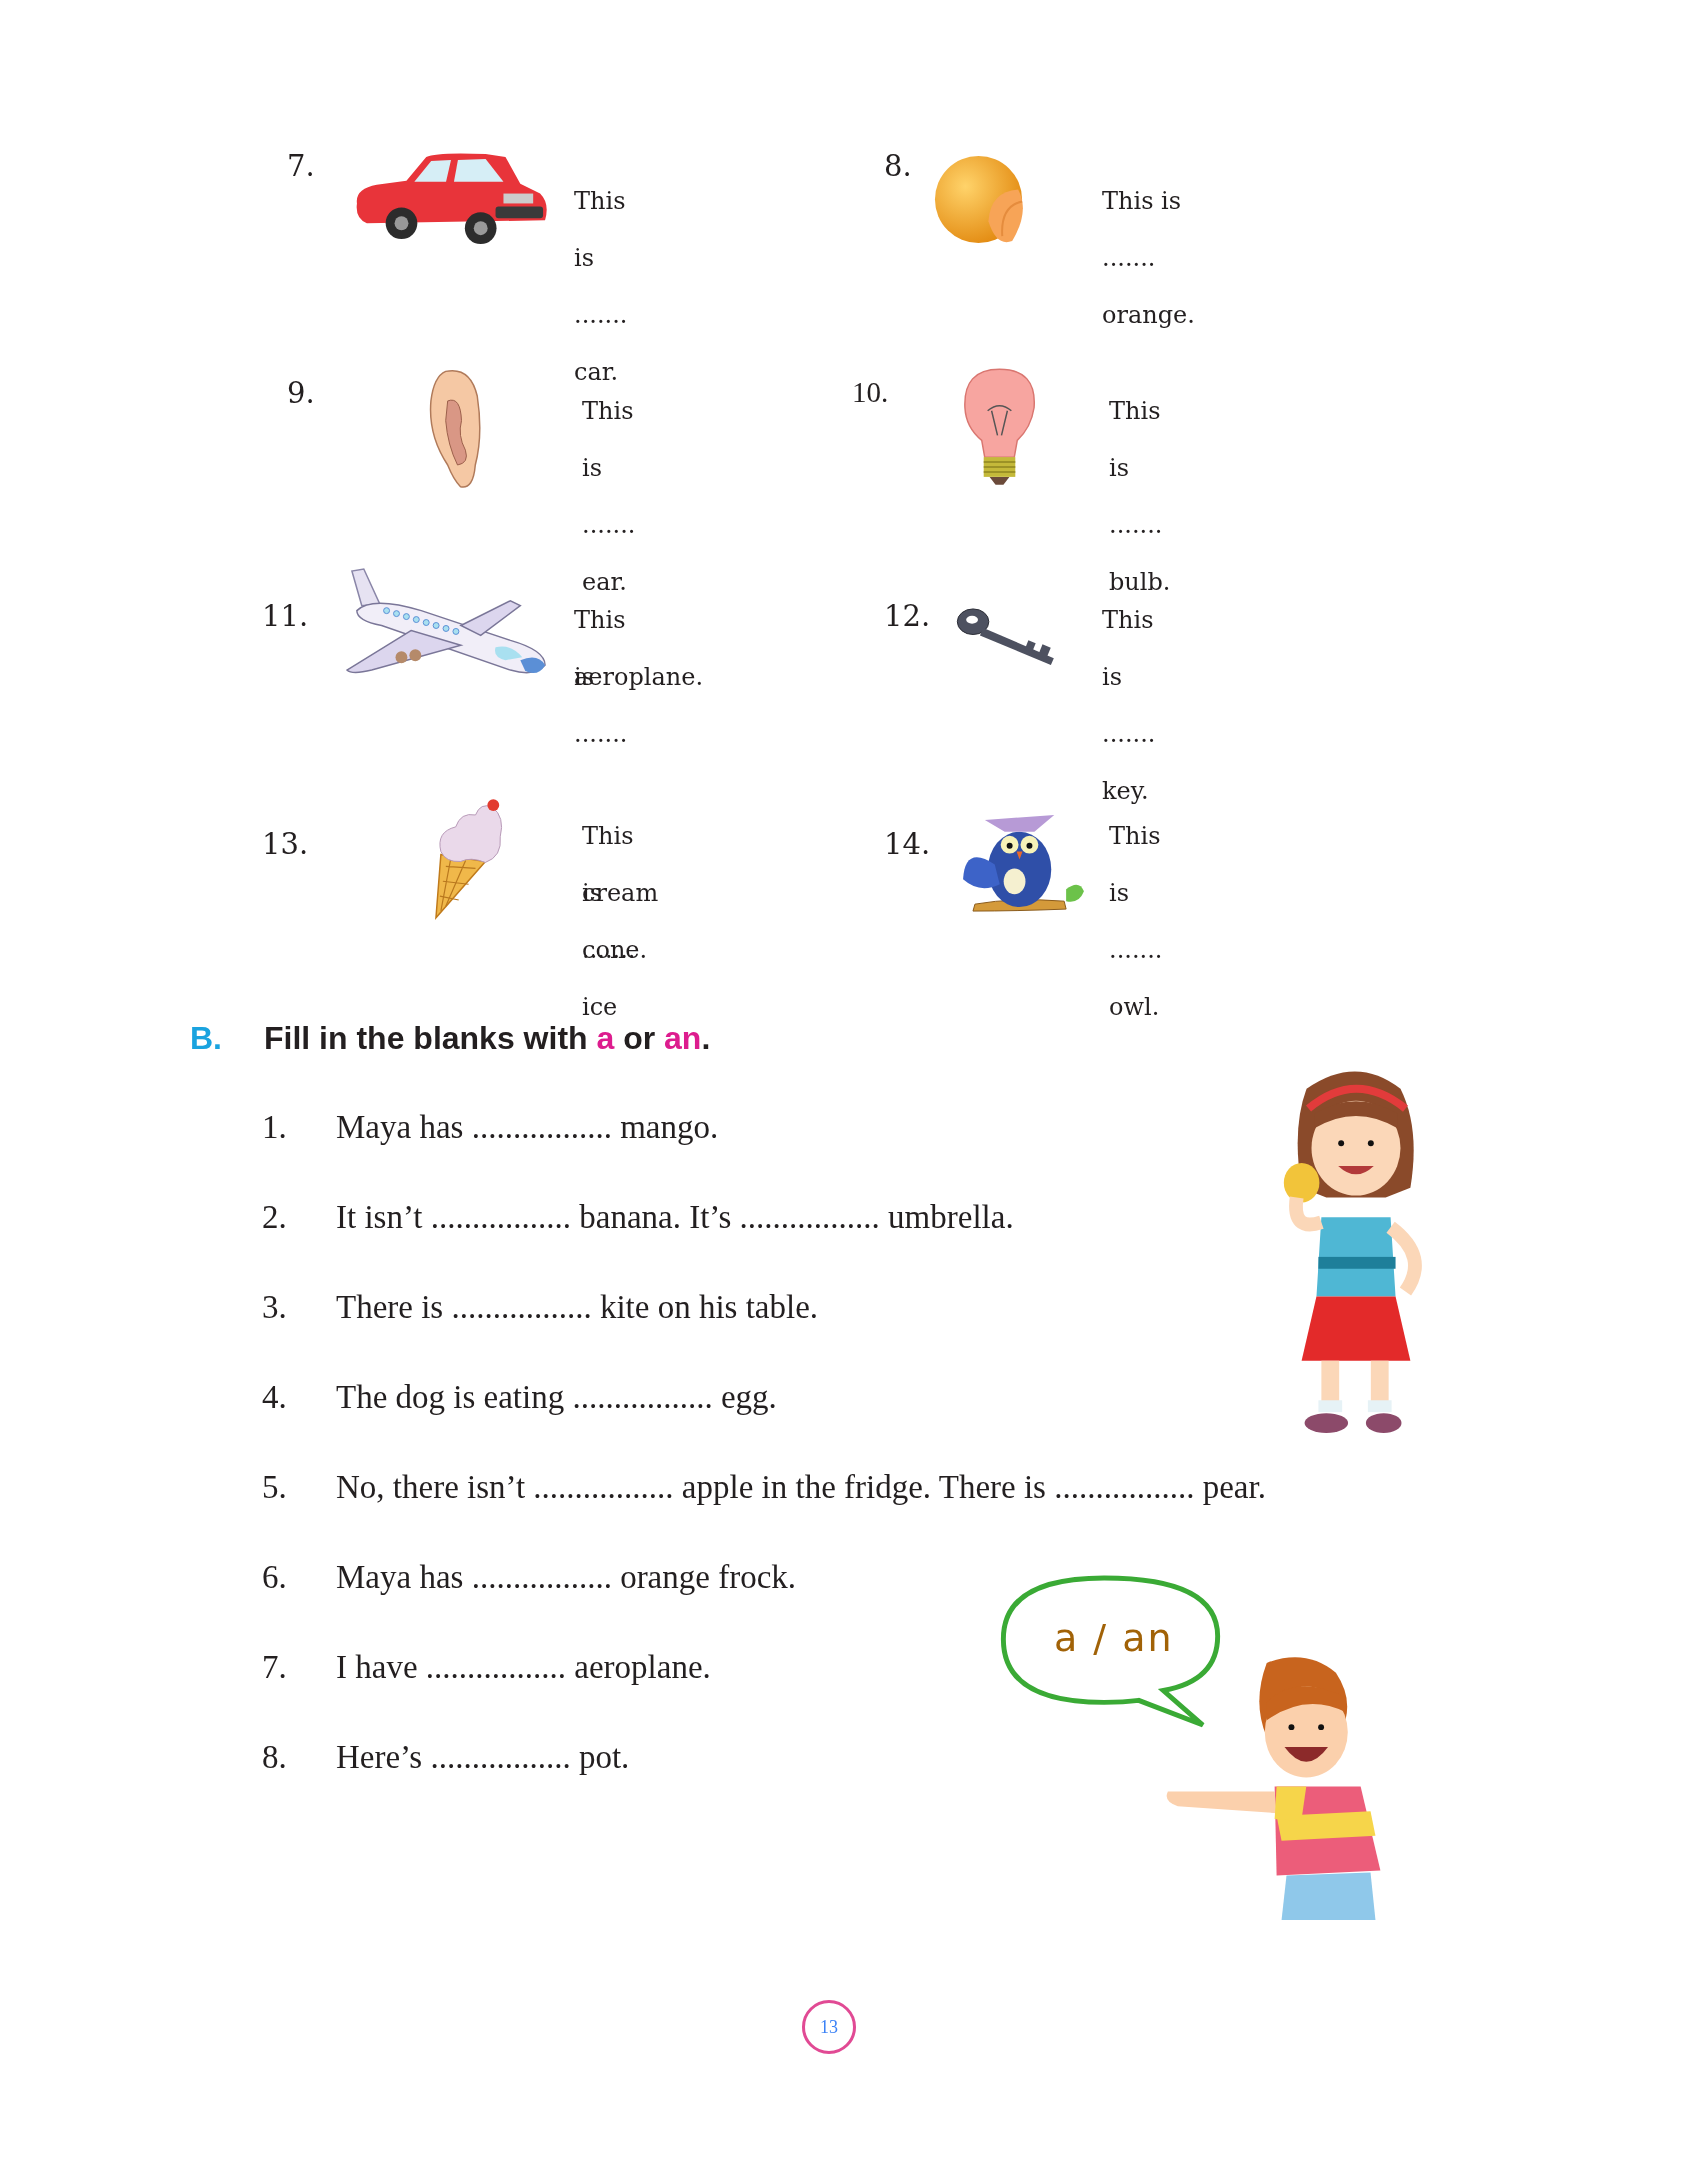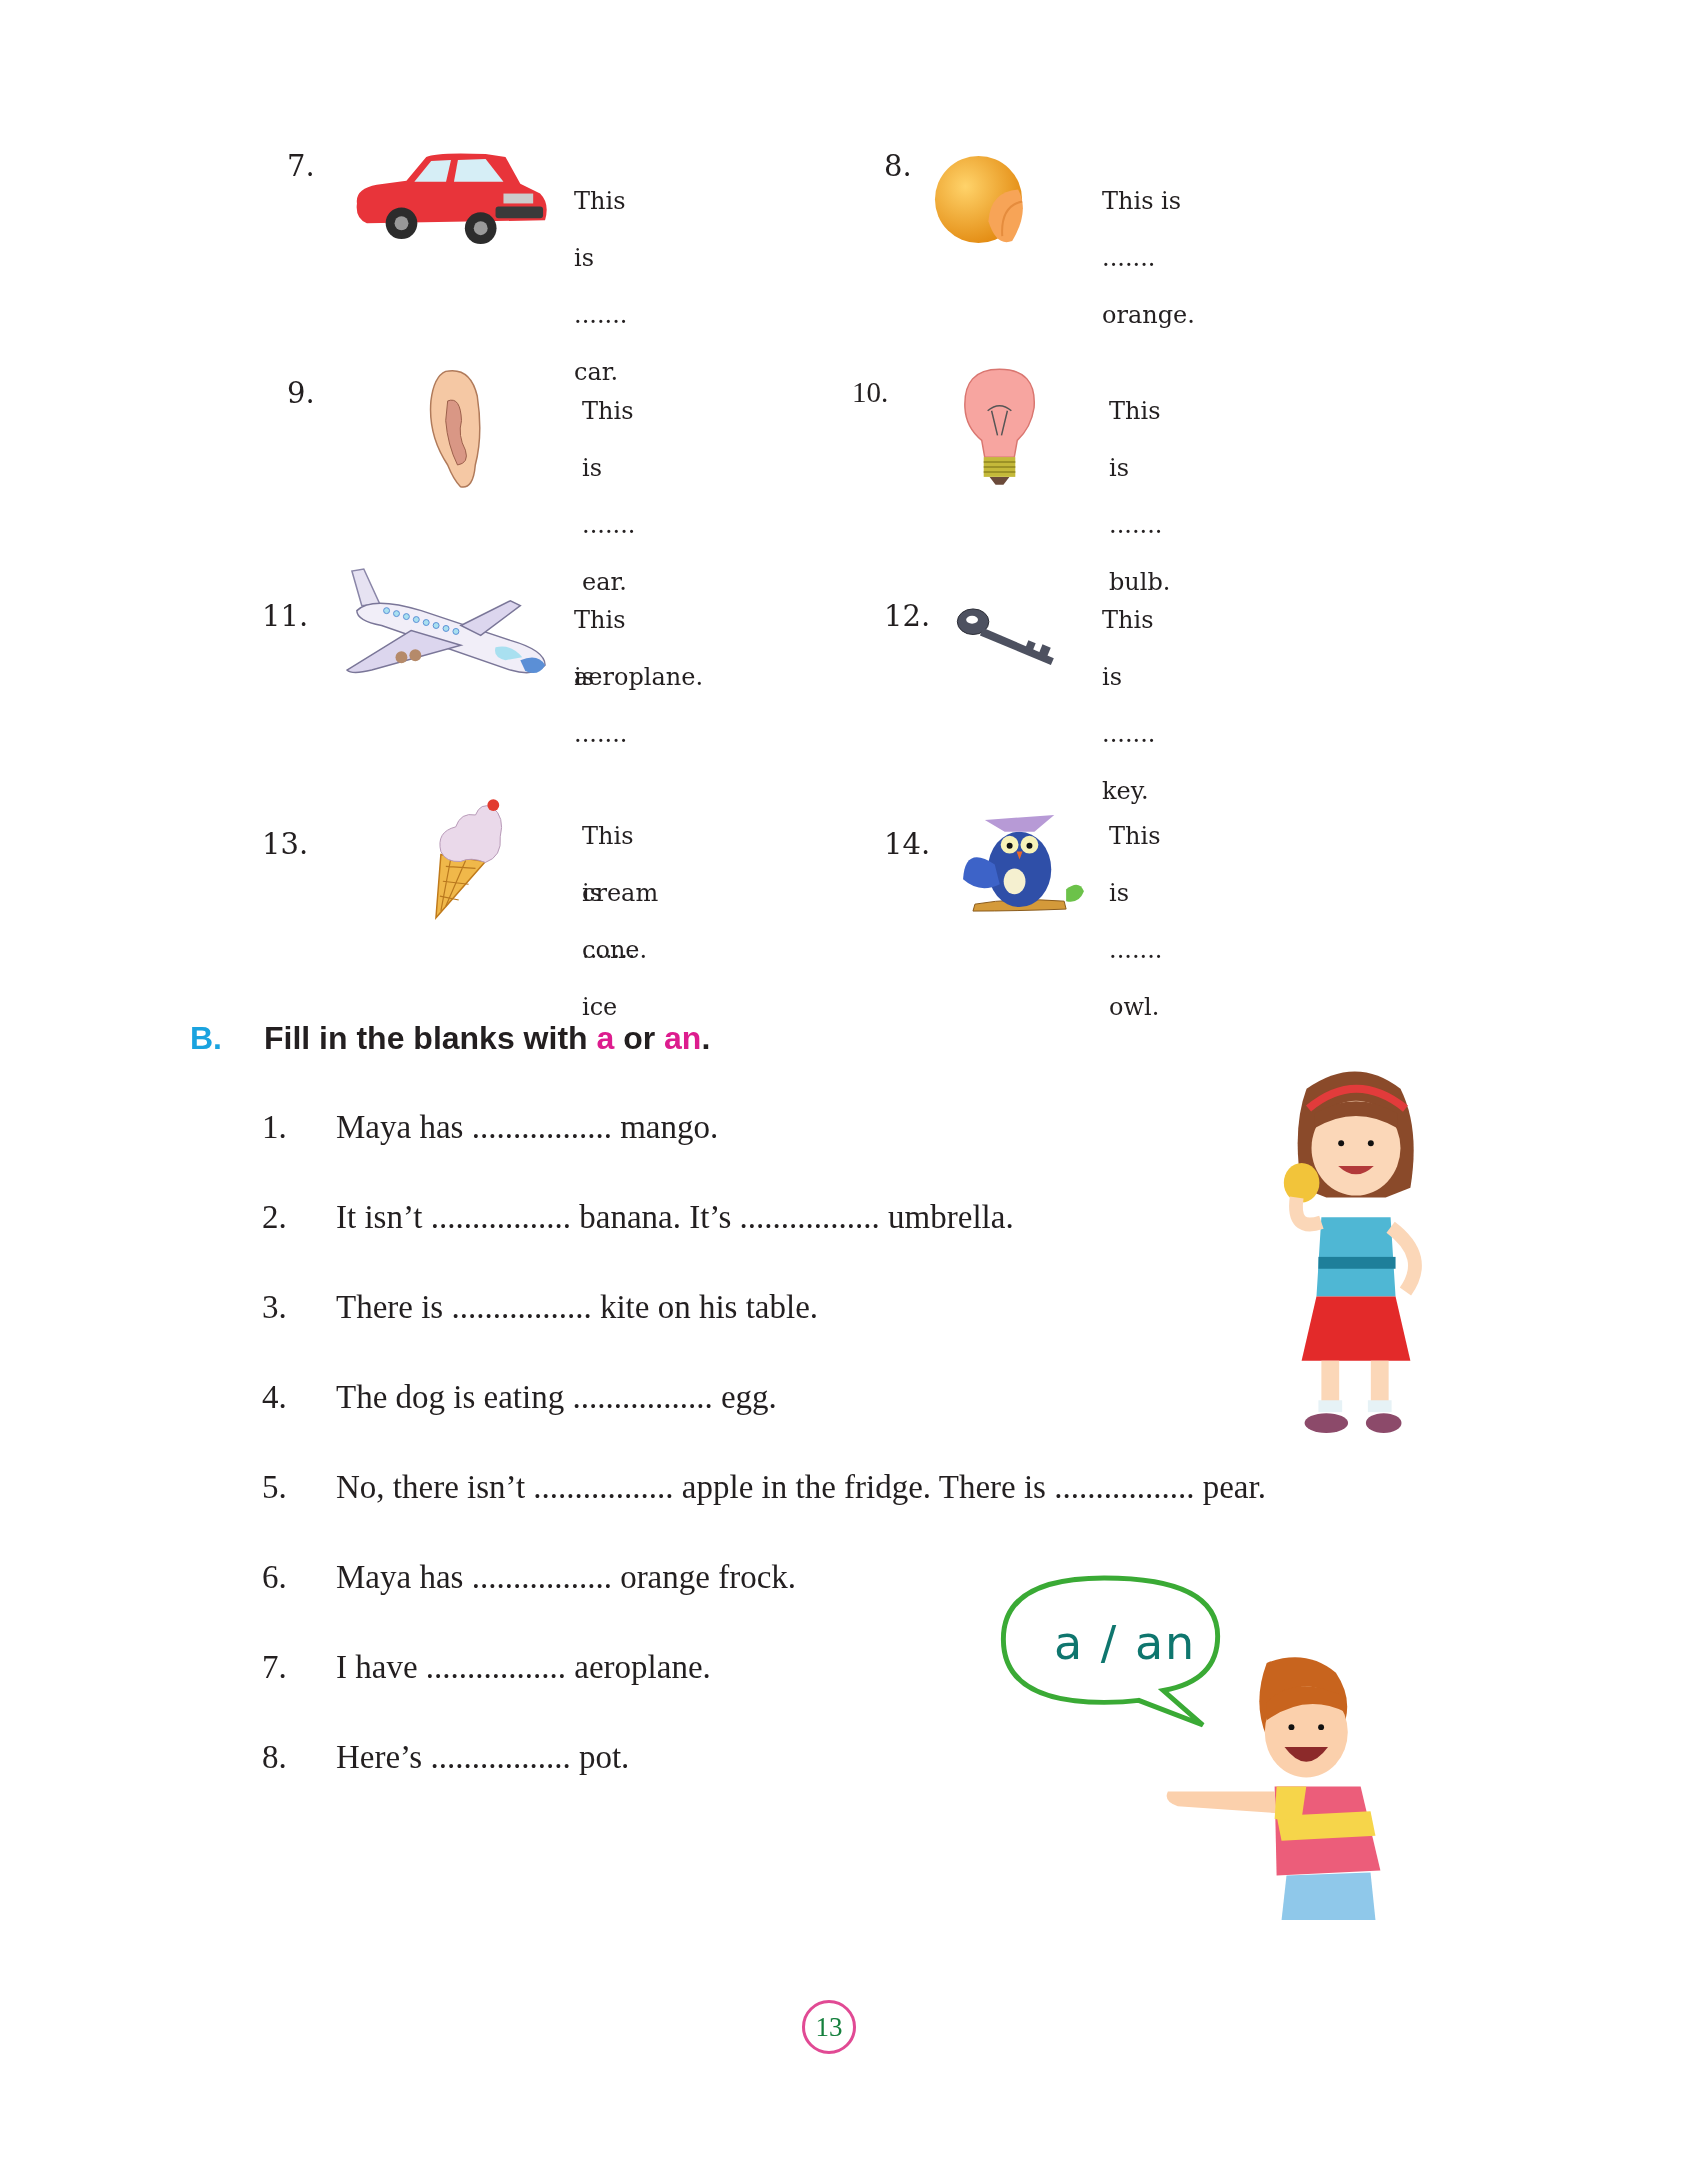"a / an" .bubble-text { color: #0f766e -> #a16207; font-size: 46px -> 38px }
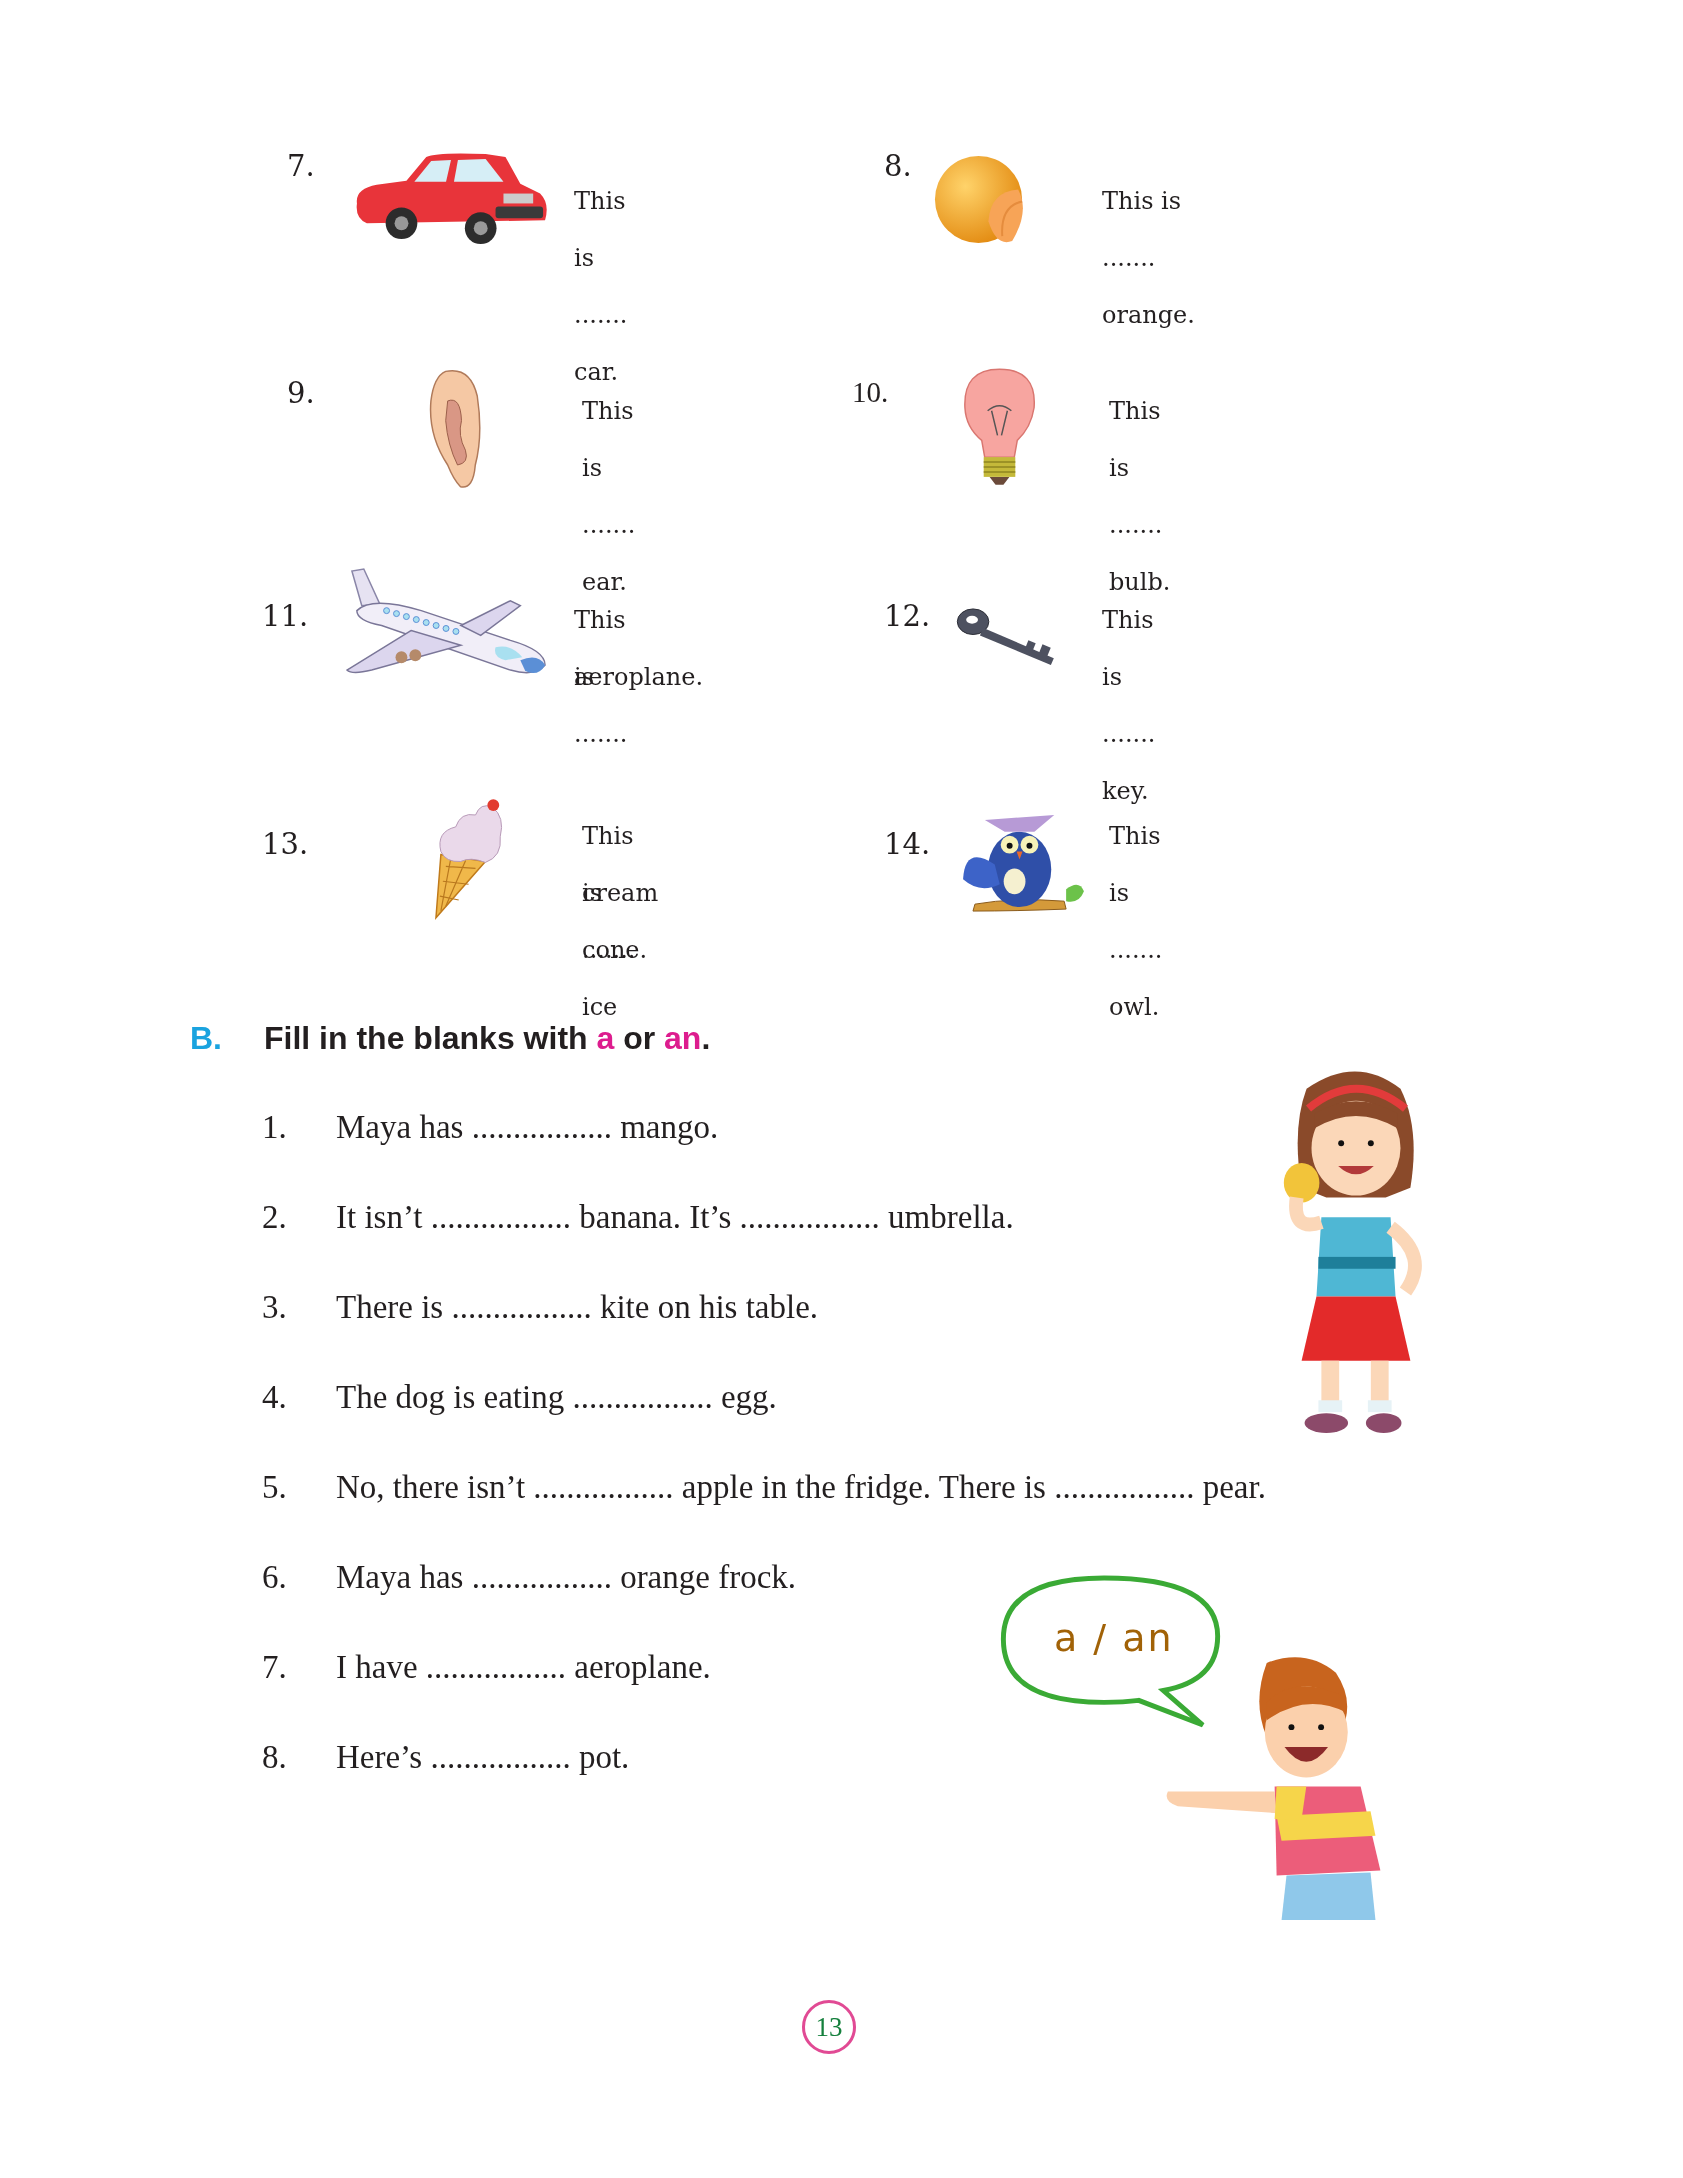"13" .page-num { color: #15803d -> #3b82f6; font-size: 27px -> 18px }
